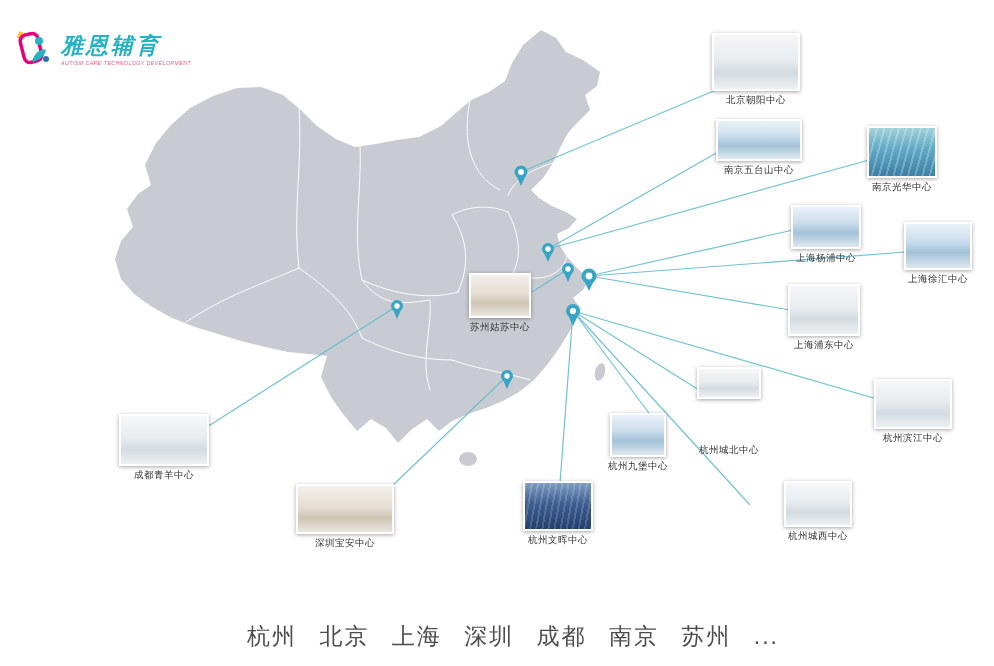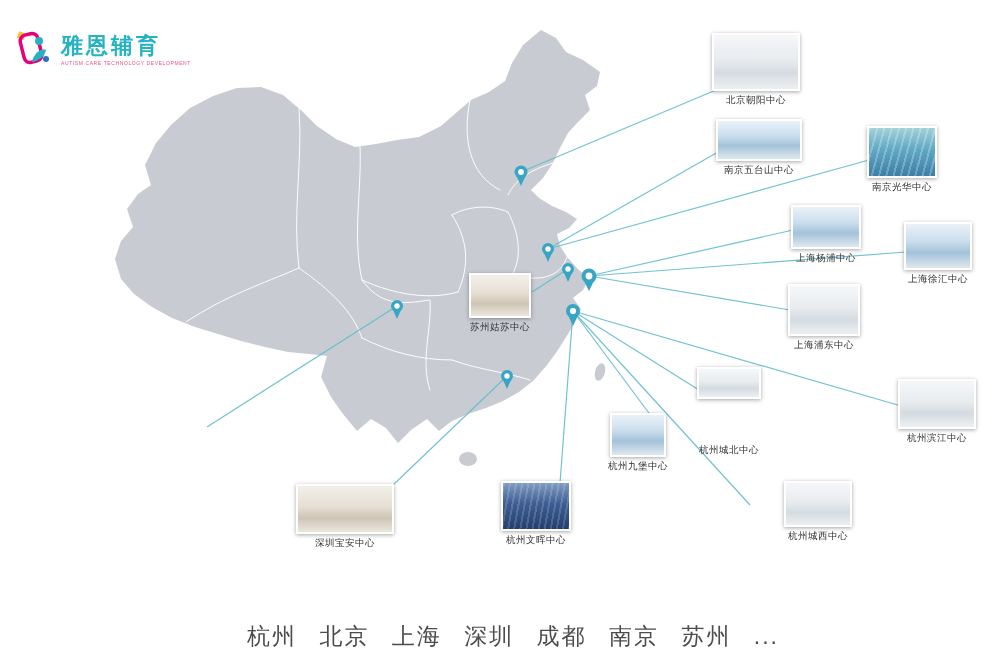"雅恩辅育" .logo { font-style: none -> italic }
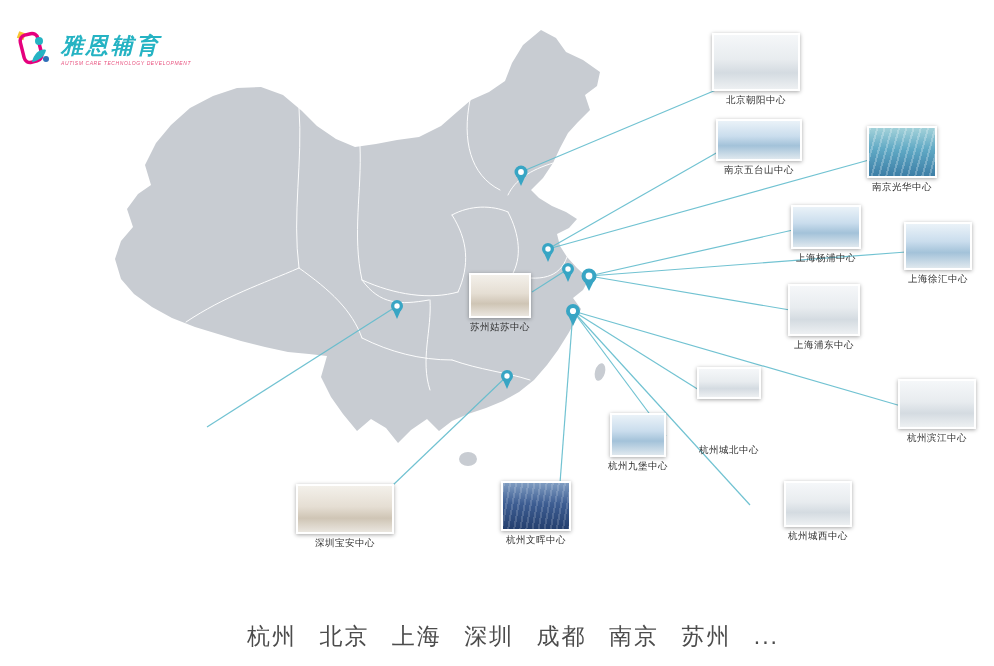"杭州滨江中心" div.card { left: 898px -> 874px }
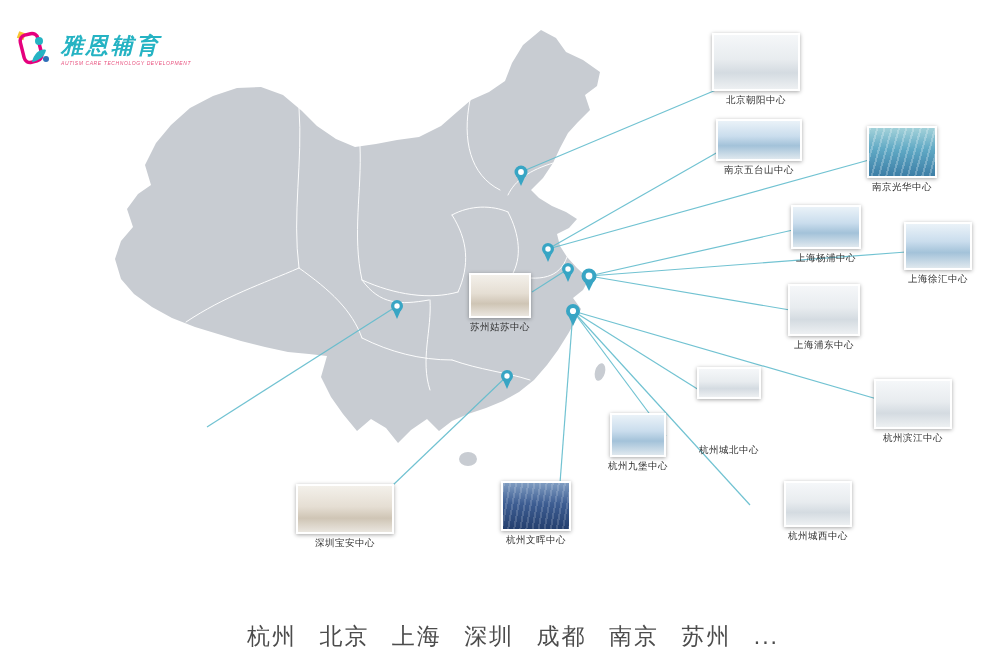"成都青羊中心" div.card { html: none -> <div> <div></div> <div>成都青羊中心</div> </div> }
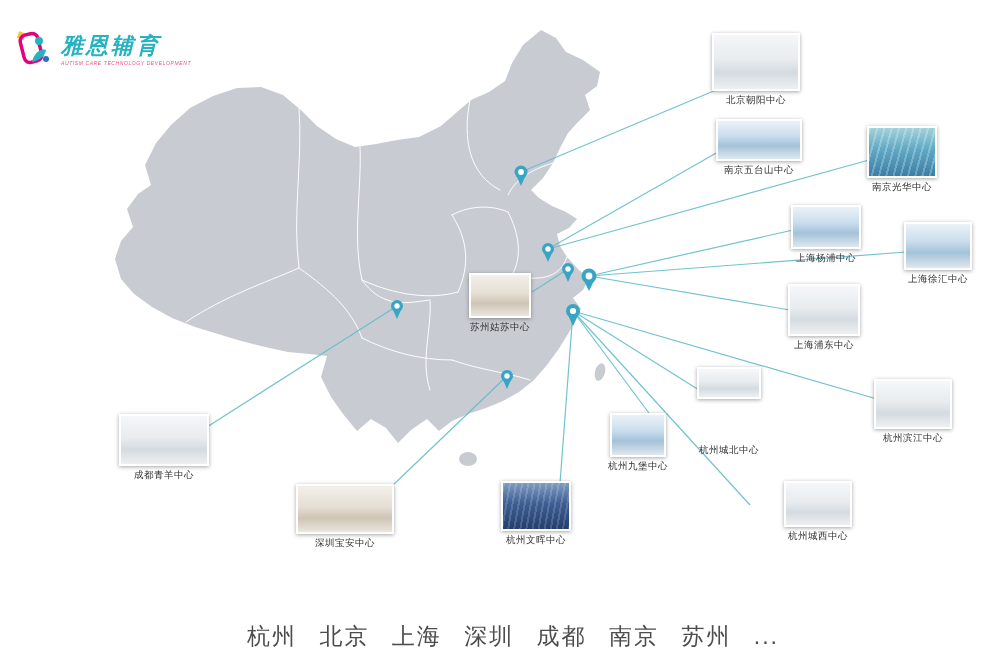"杭州文晖中心" div.card { left: 501px -> 523px }
